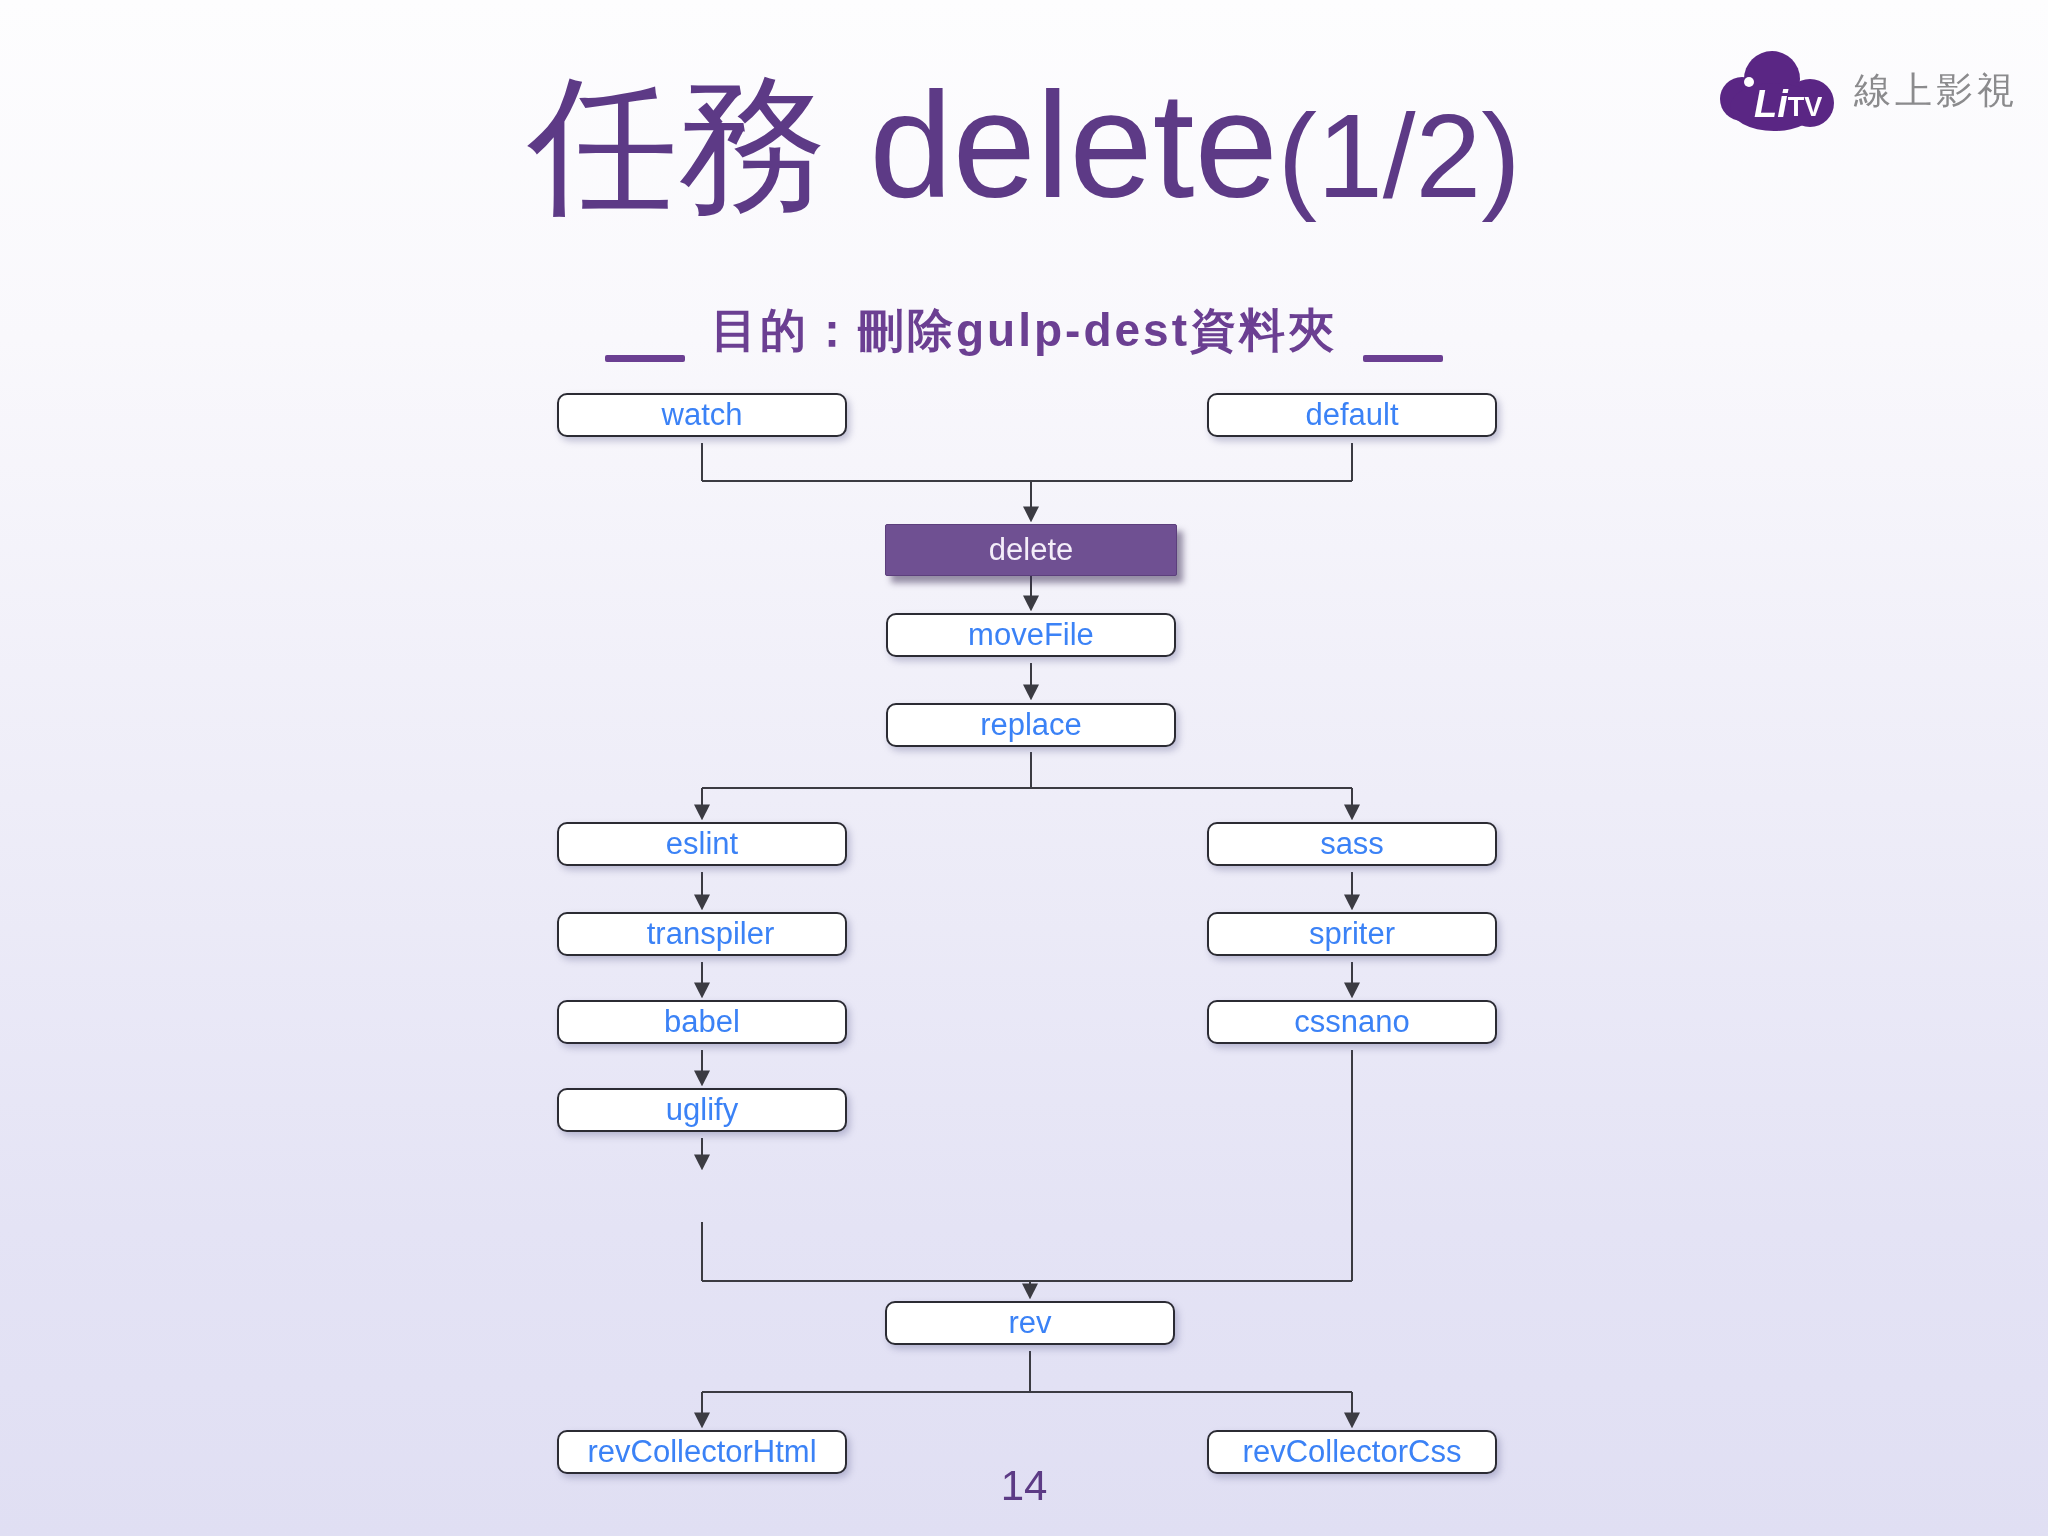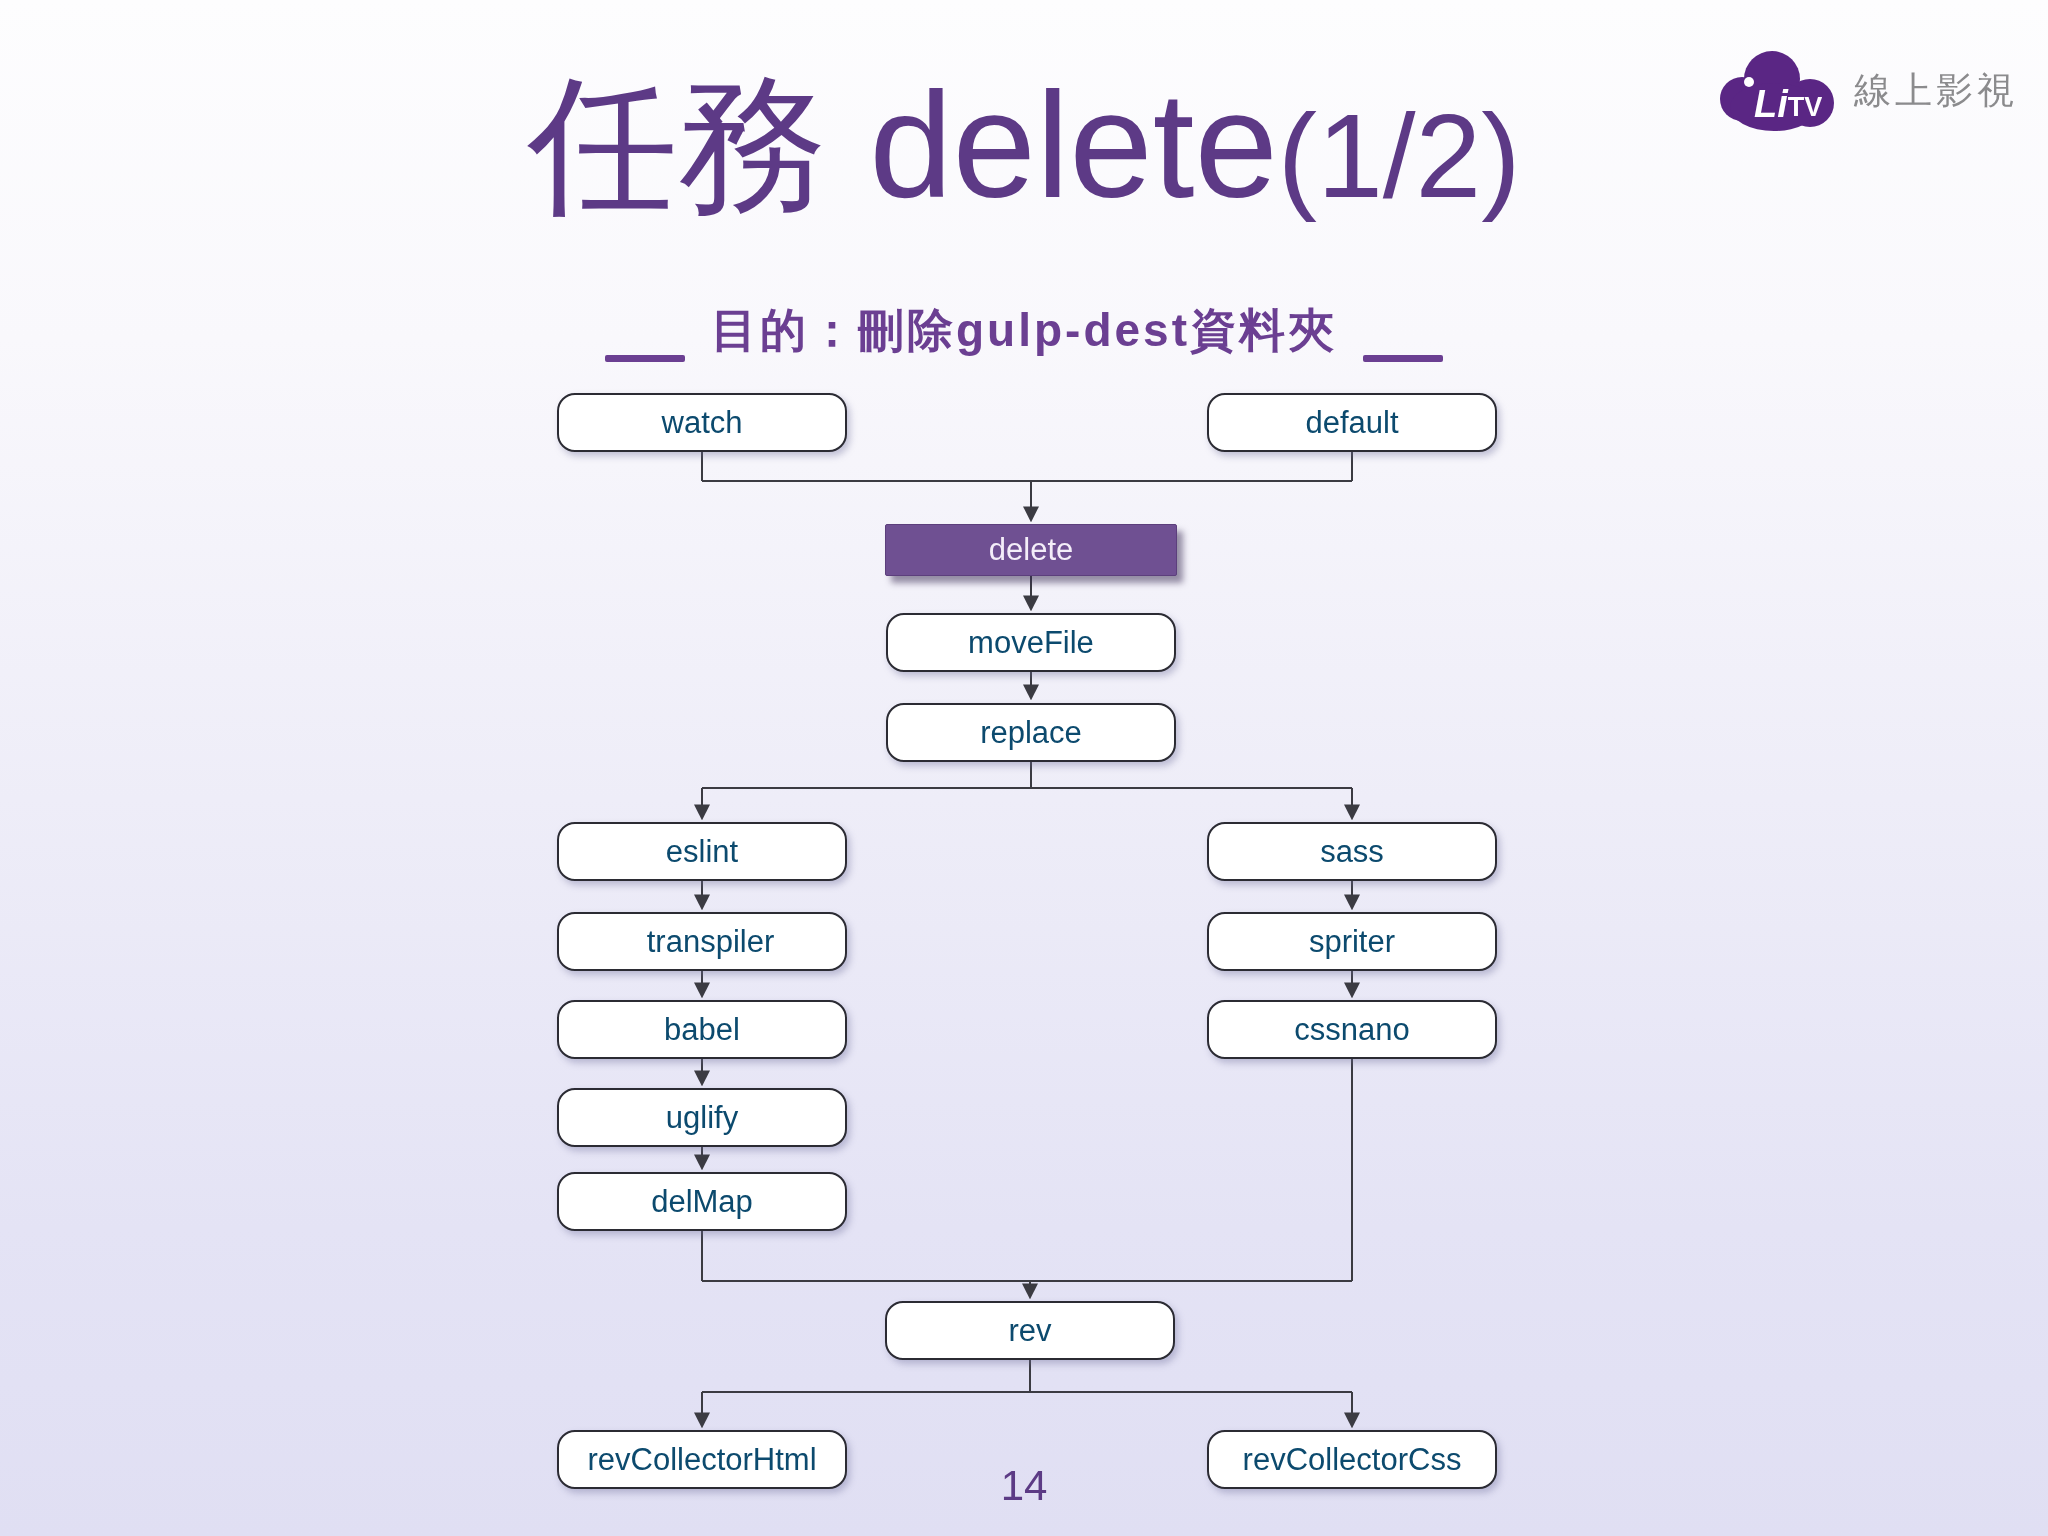"watch" .node { border-radius: 18px -> 10px; color: #0c4a6e -> #3b82f6; height: 59px -> 44px }
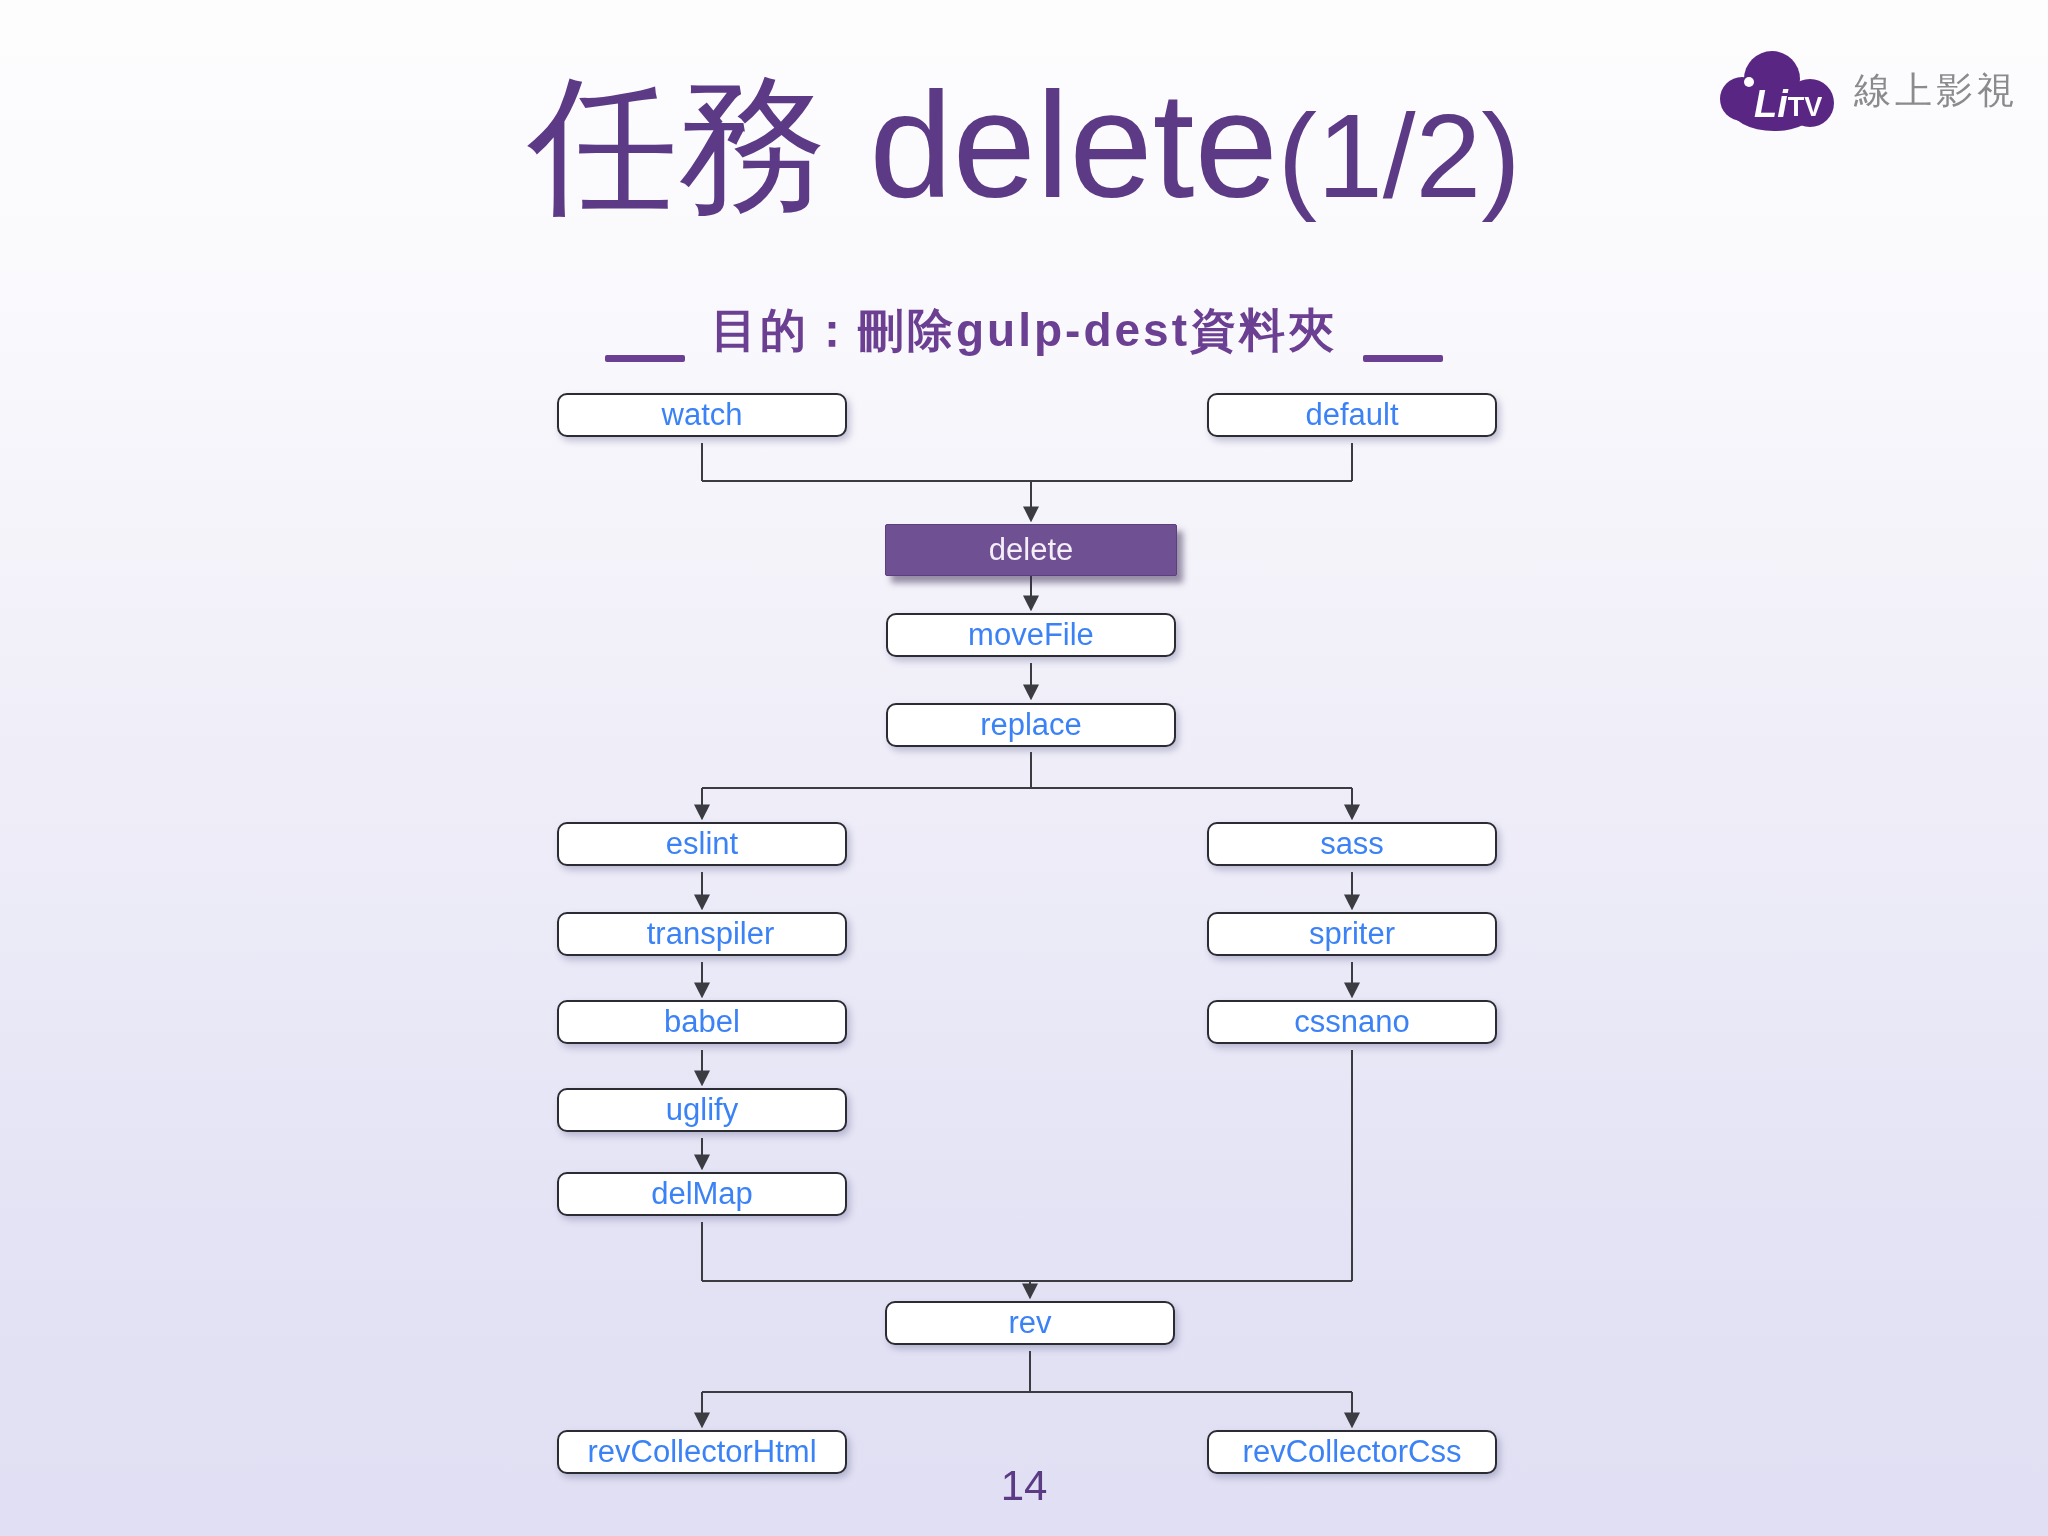"delMap" div.node { html: <div>delMap</div> -> none }
